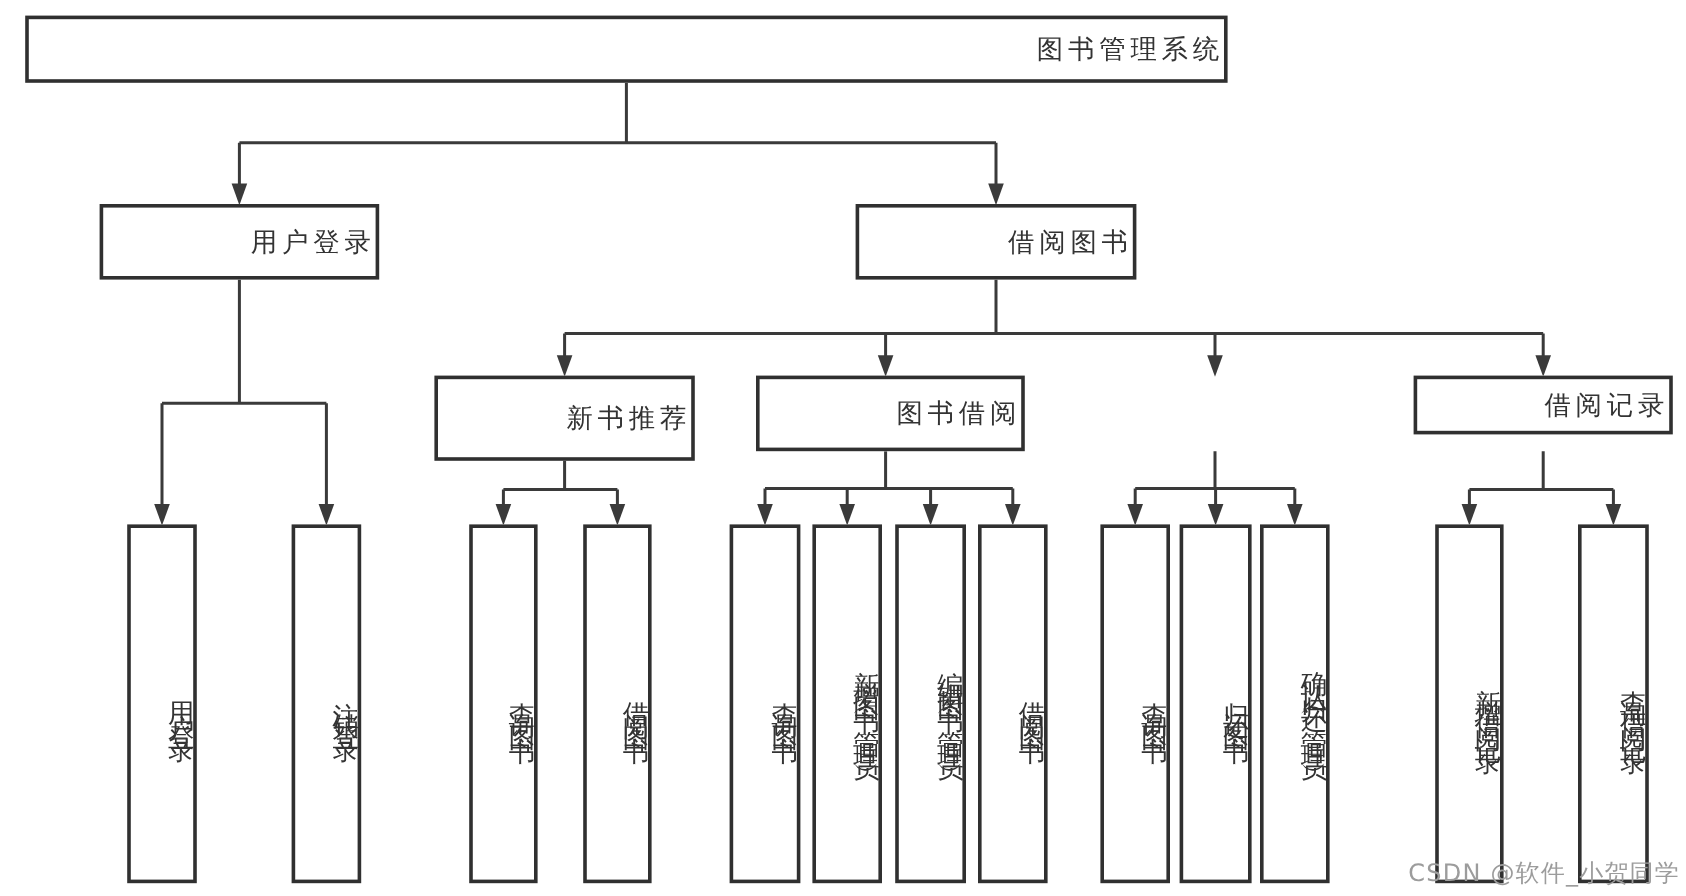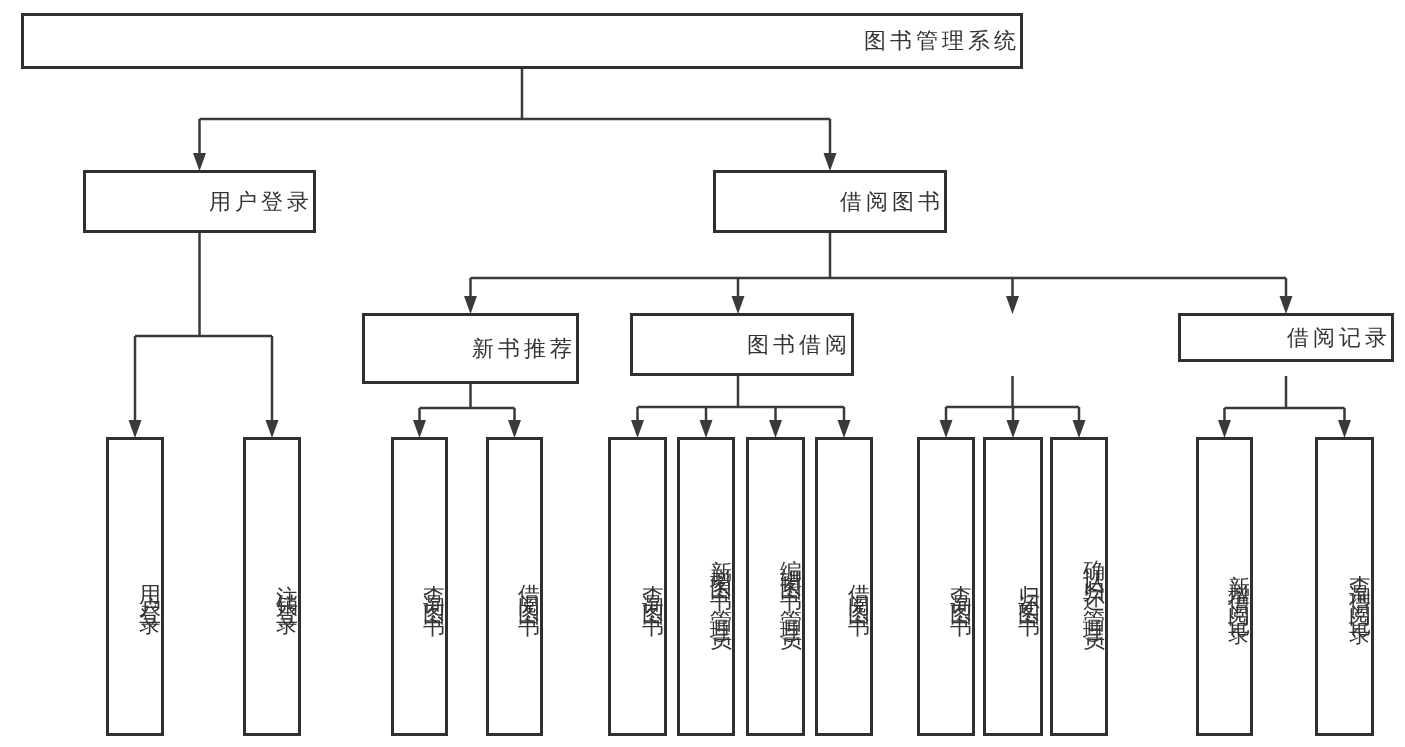"CSDN @软件_小贺同学" div.watermark { html: none -> <div>CSDN @软件_小贺同学</div> }
